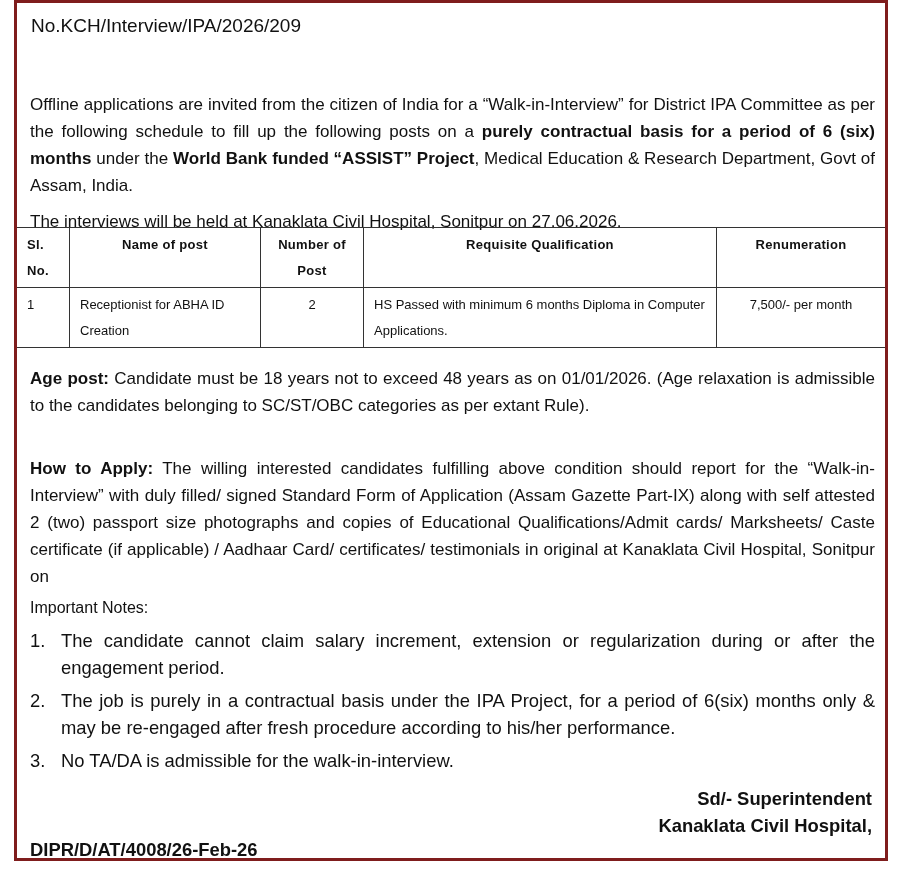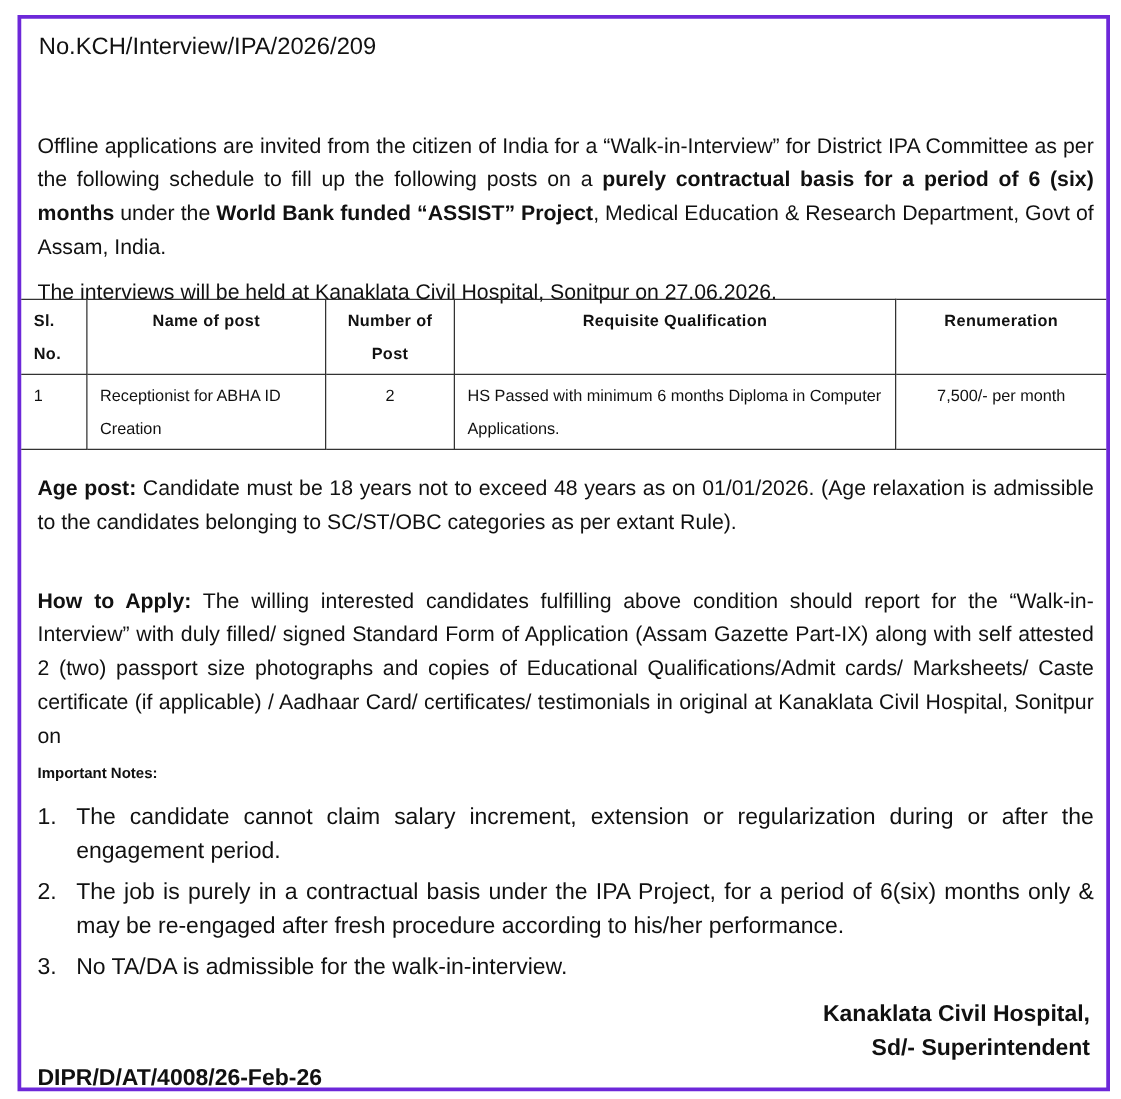"No.KCH/Interview/IPA/2026/209" .frame { border: 3px solid #6d28d9 -> 3px solid #7f1d1d; top: 12px -> 0 }
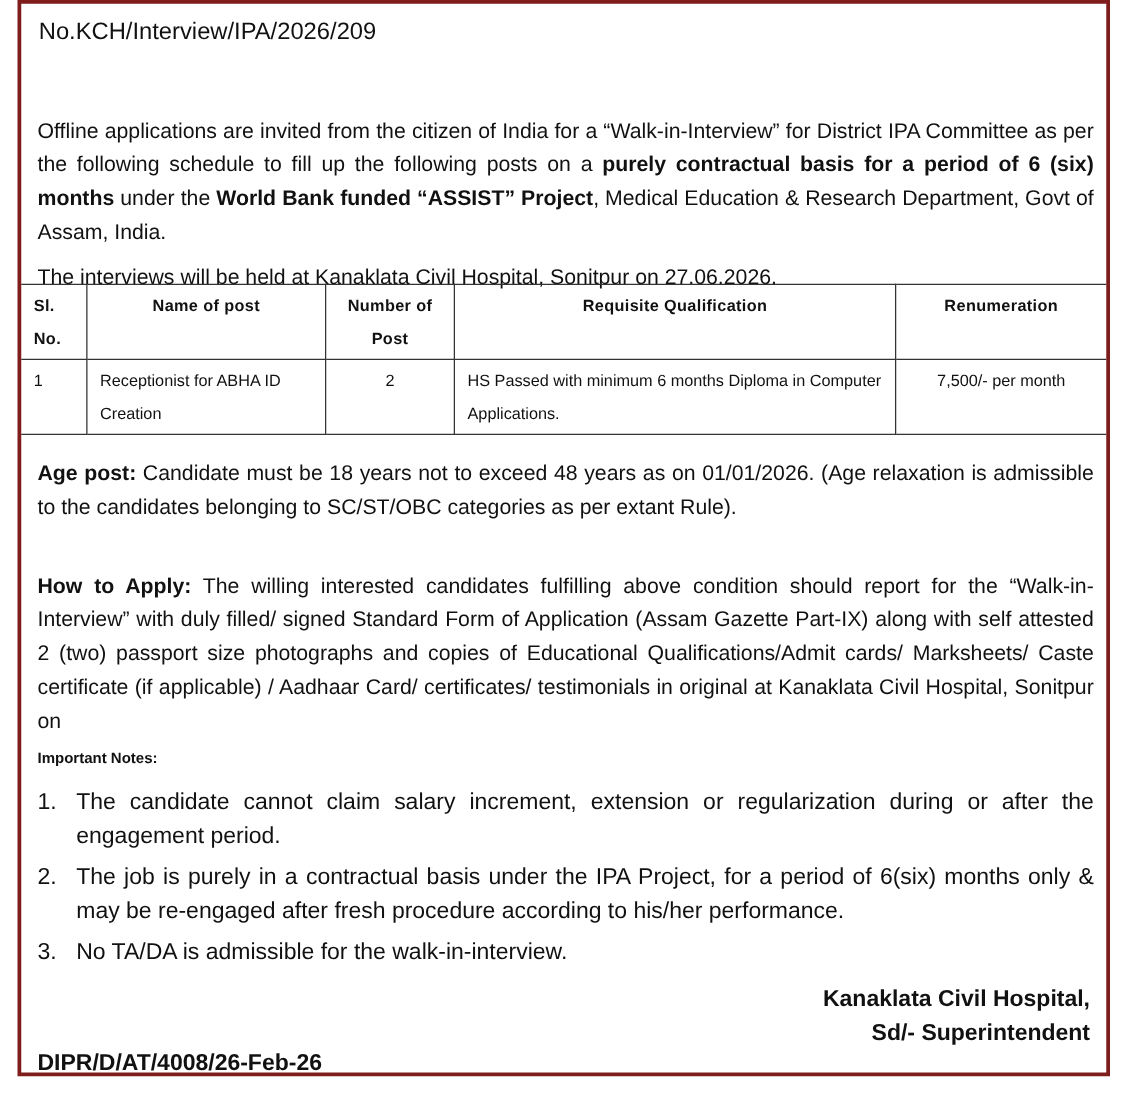"Important Notes:" .notes-h { font-size: 12px -> 16px; font-weight: bold -> normal }
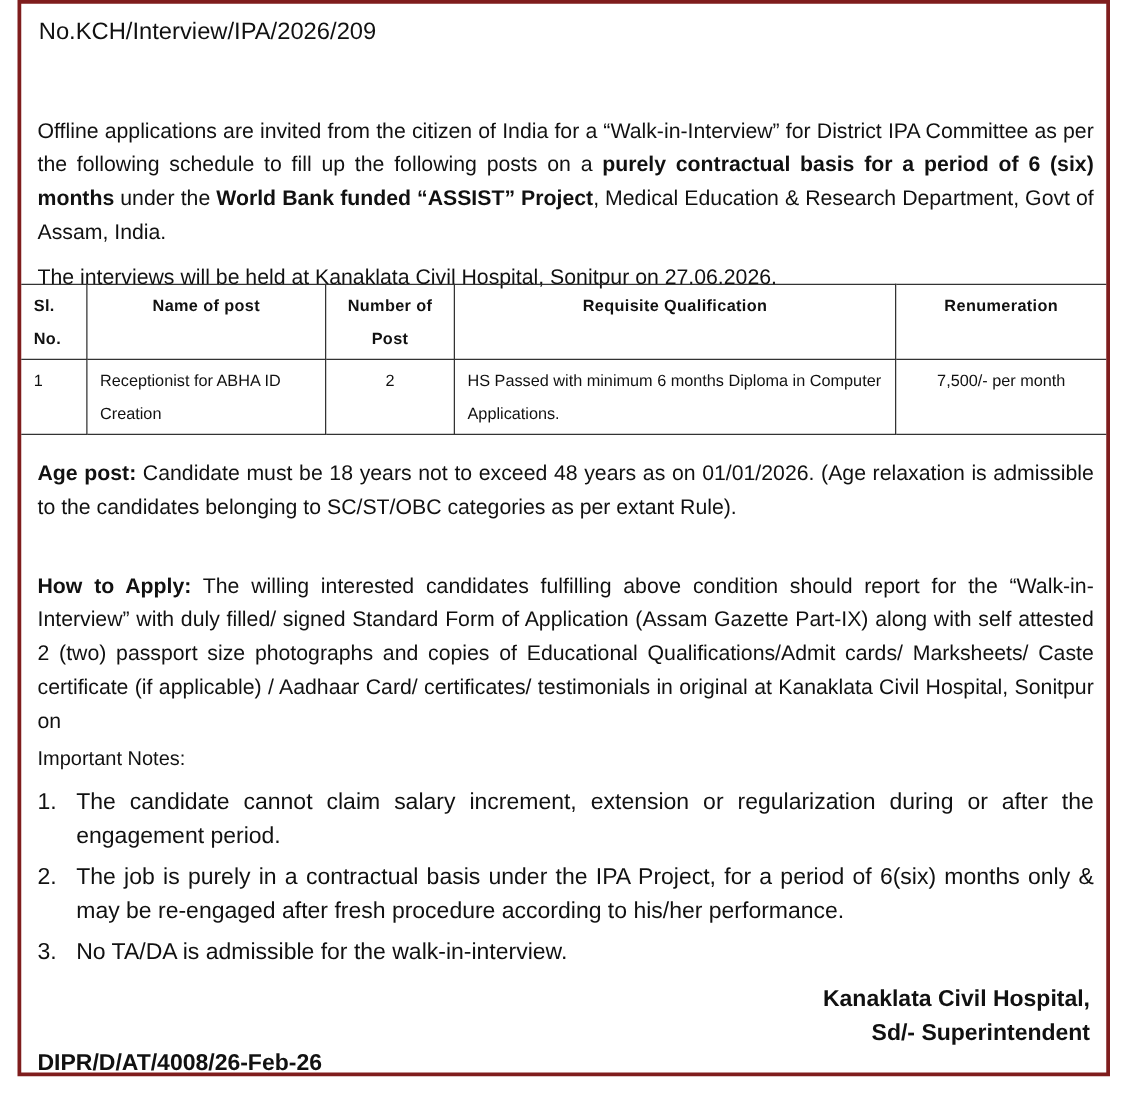"Kanaklata Civil Hospital," div { order: before "Sd/- Superintendent" -> after "Sd/- Superintendent" }
